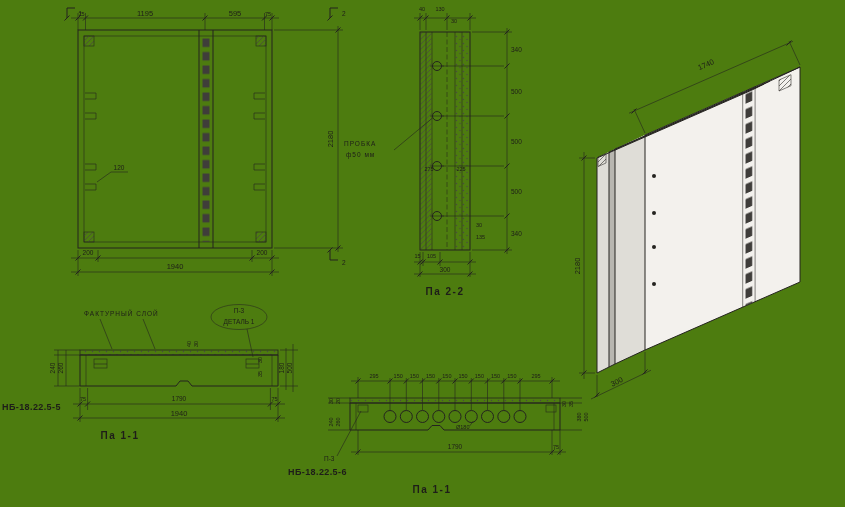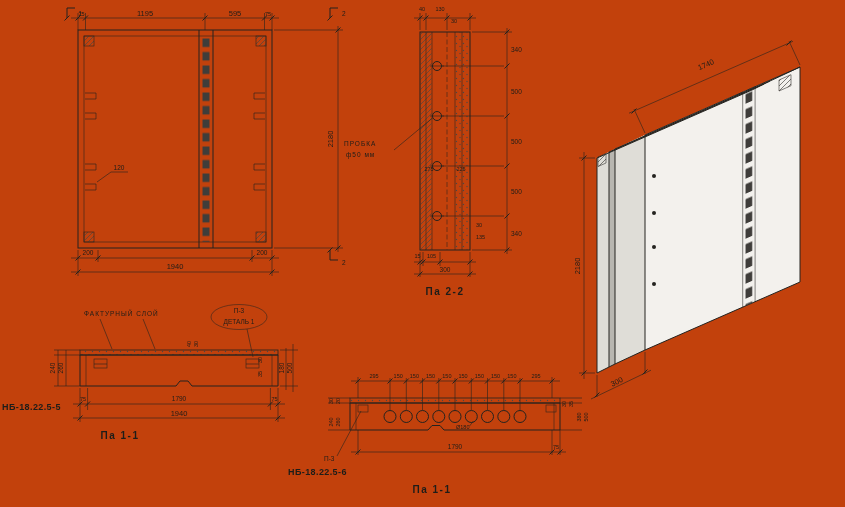"1195" .stage { background: #c2410c -> #4d7c0f }
